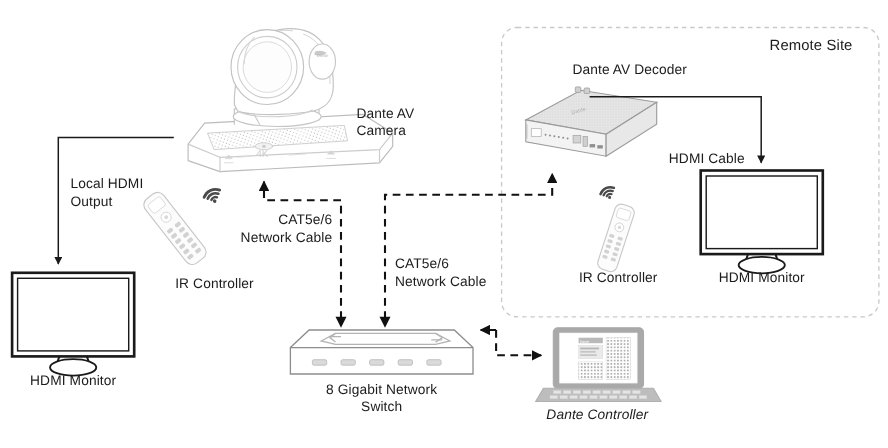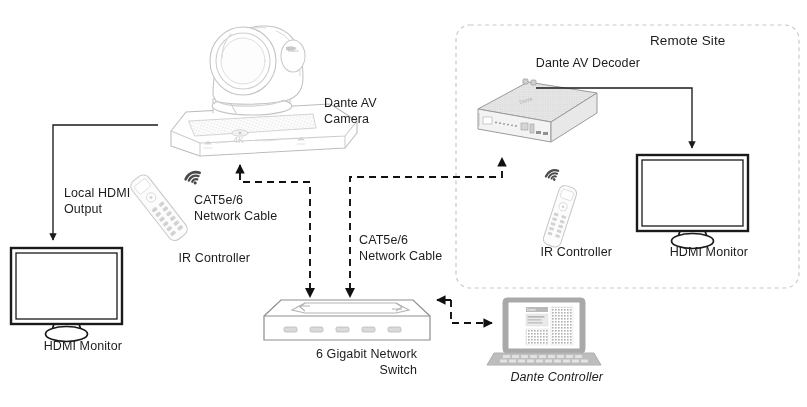"Remote Site" .lbl.r { text-align: left -> right }
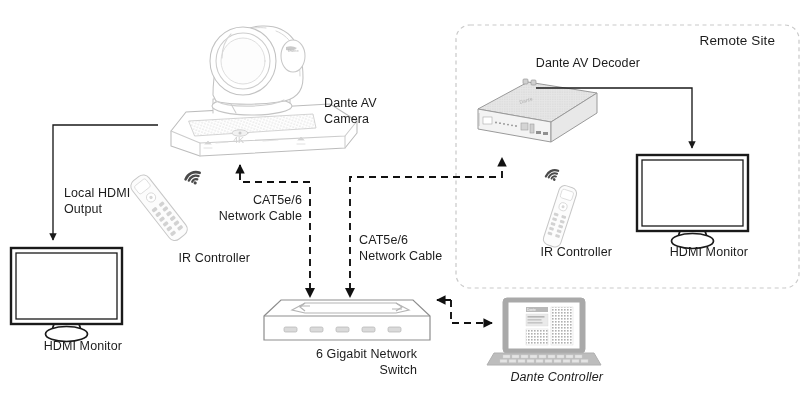"Dante AV Decoder" .lbl.c { text-align: right -> center }
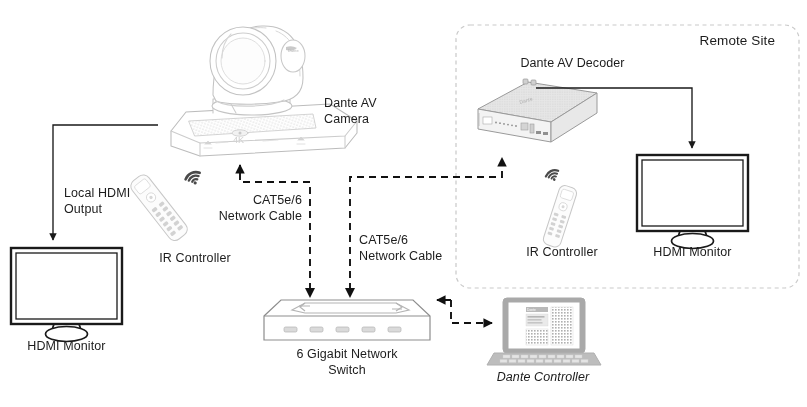"HDMI Cable" div.lbl { html: none -> <div>HDMI Cable</div> }
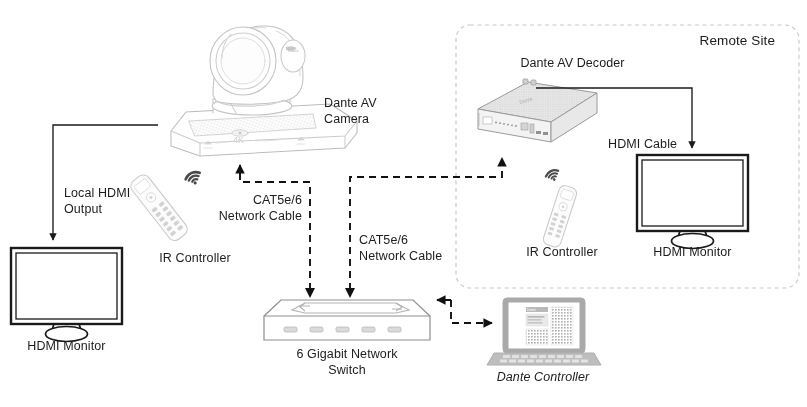"Local HDMI" div.lbl { top: 145px -> 119px }
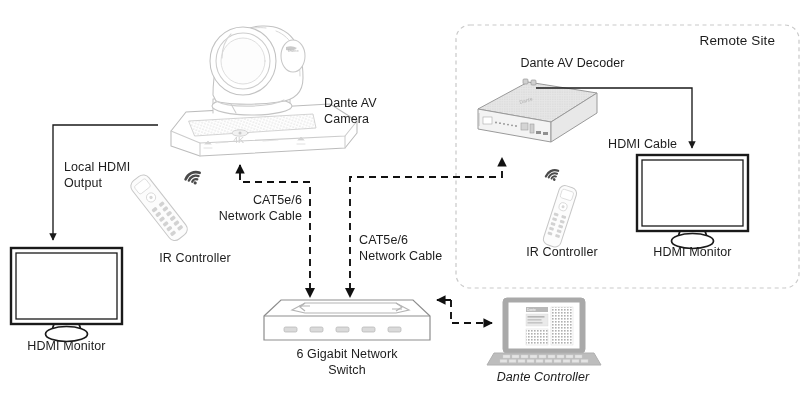"6 Gigabit Network" div.lbl { text: 6 -> 8 }
